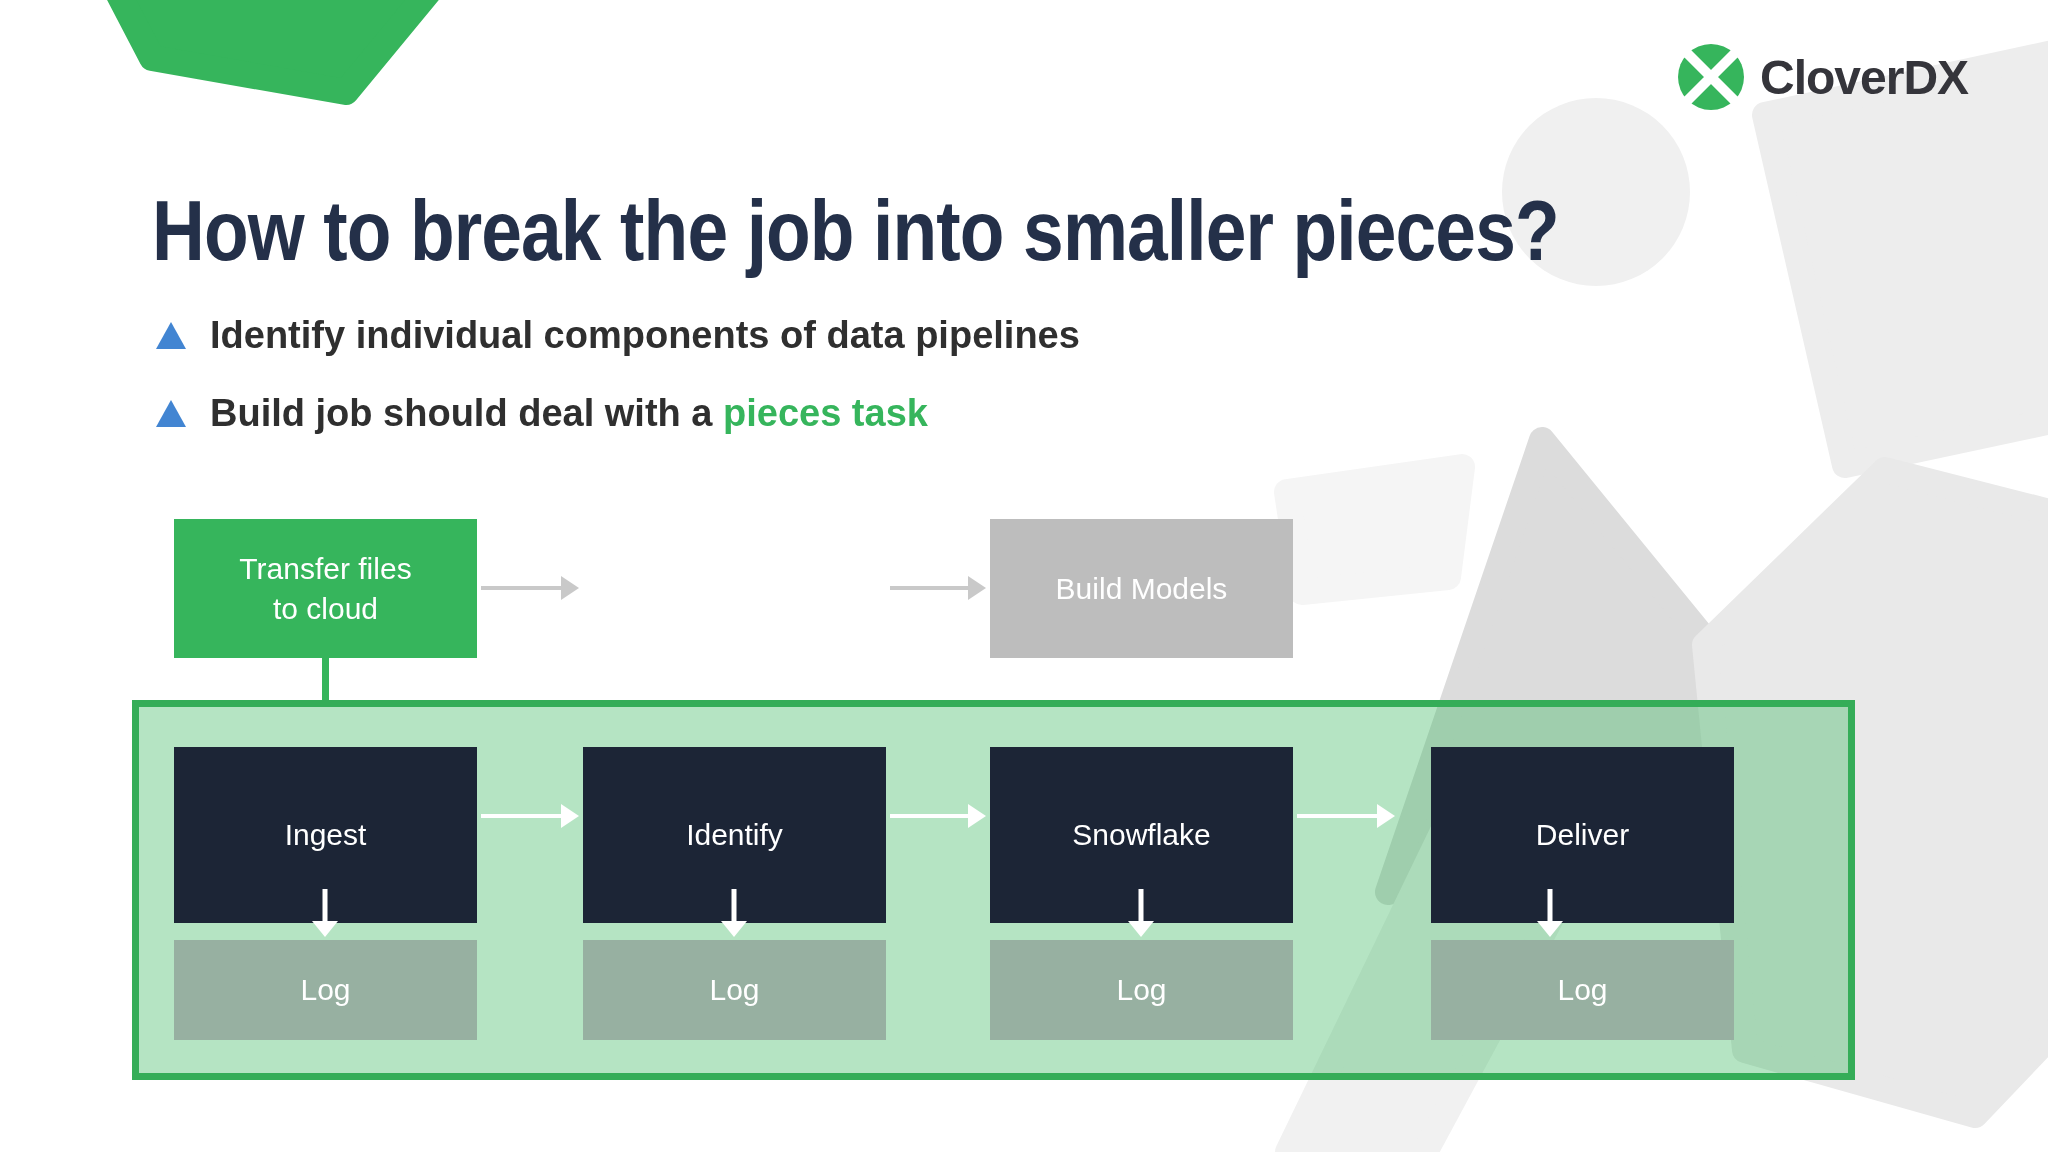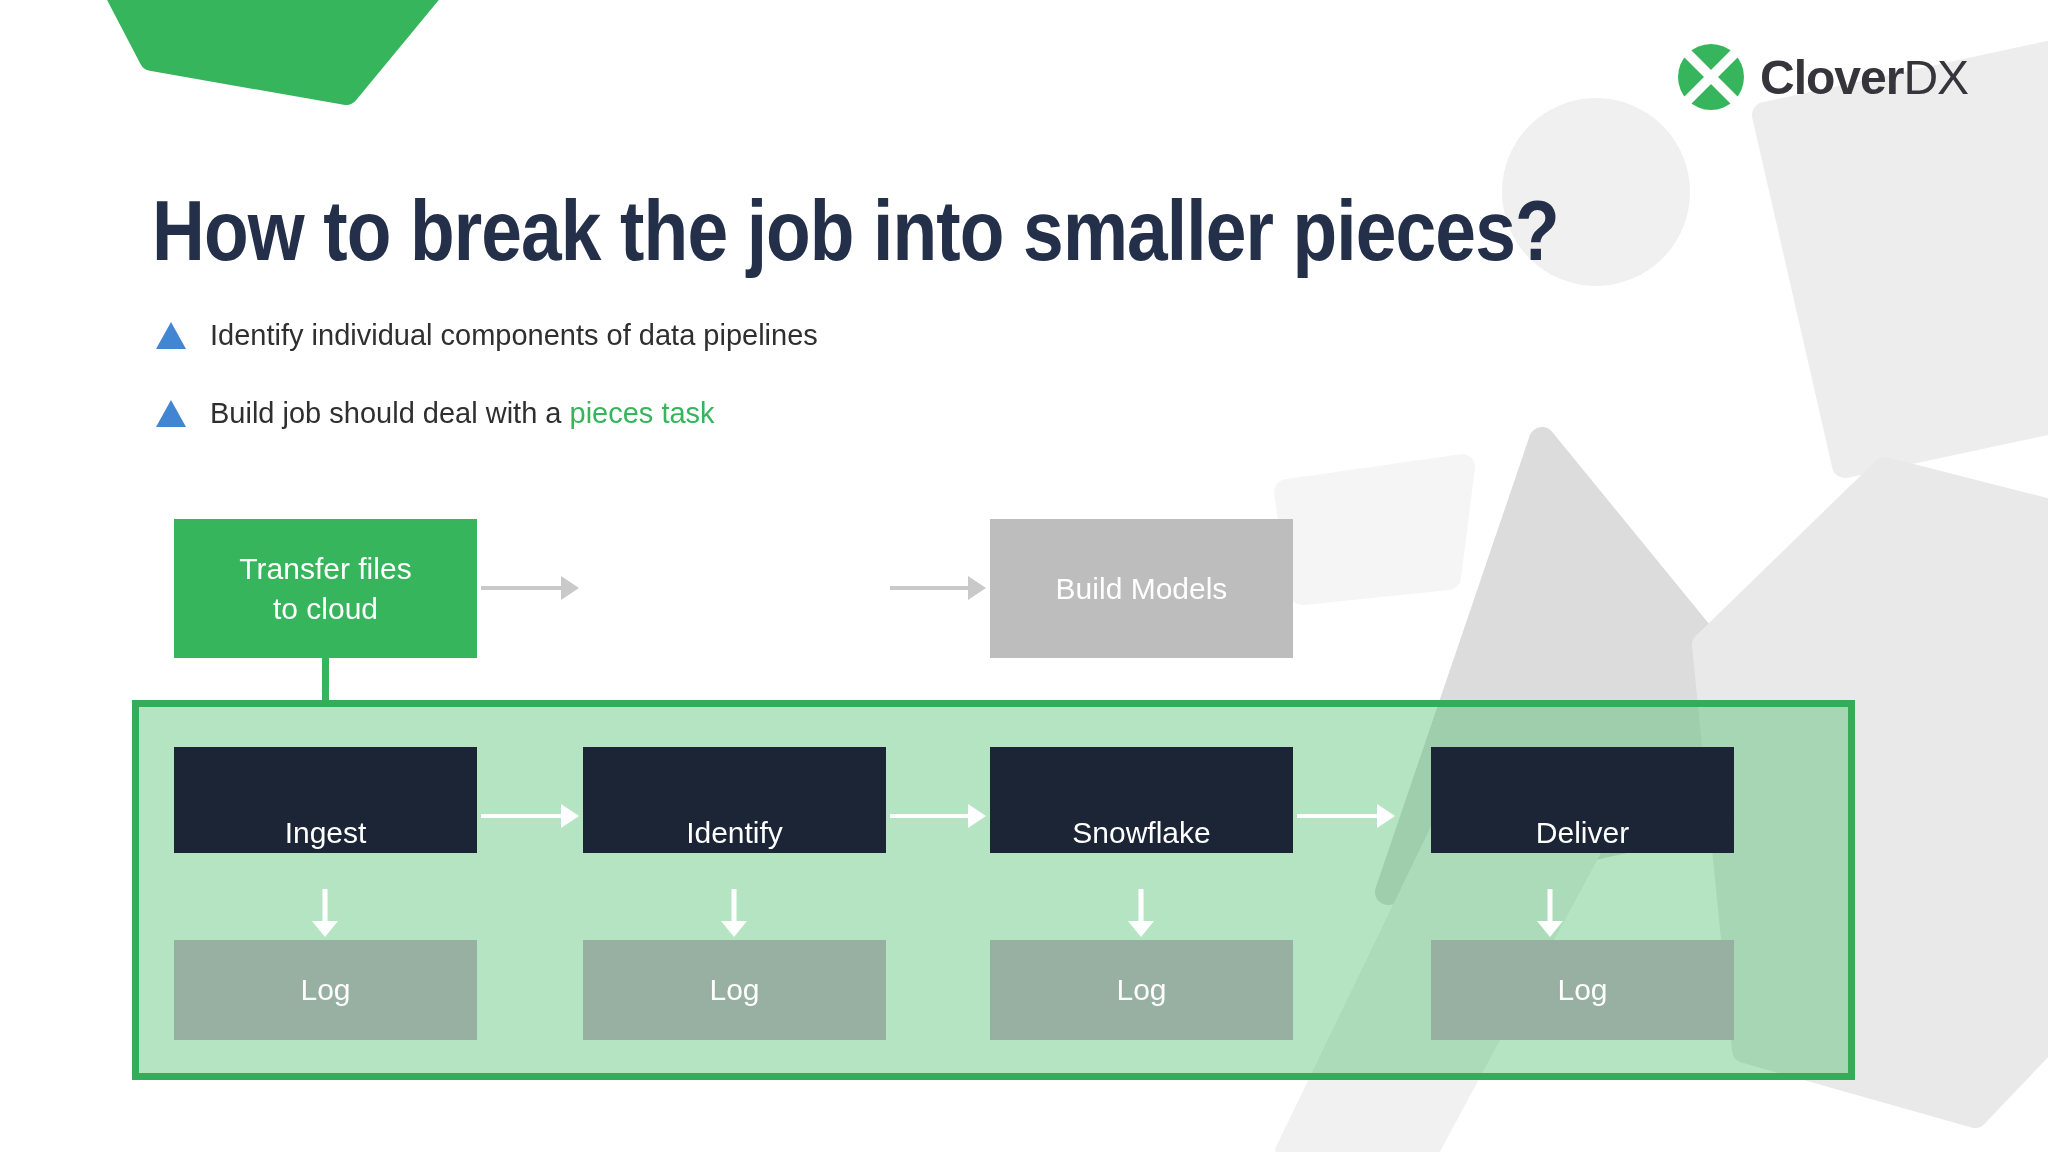"DX" .logo-light { font-weight: 400 -> 700 }
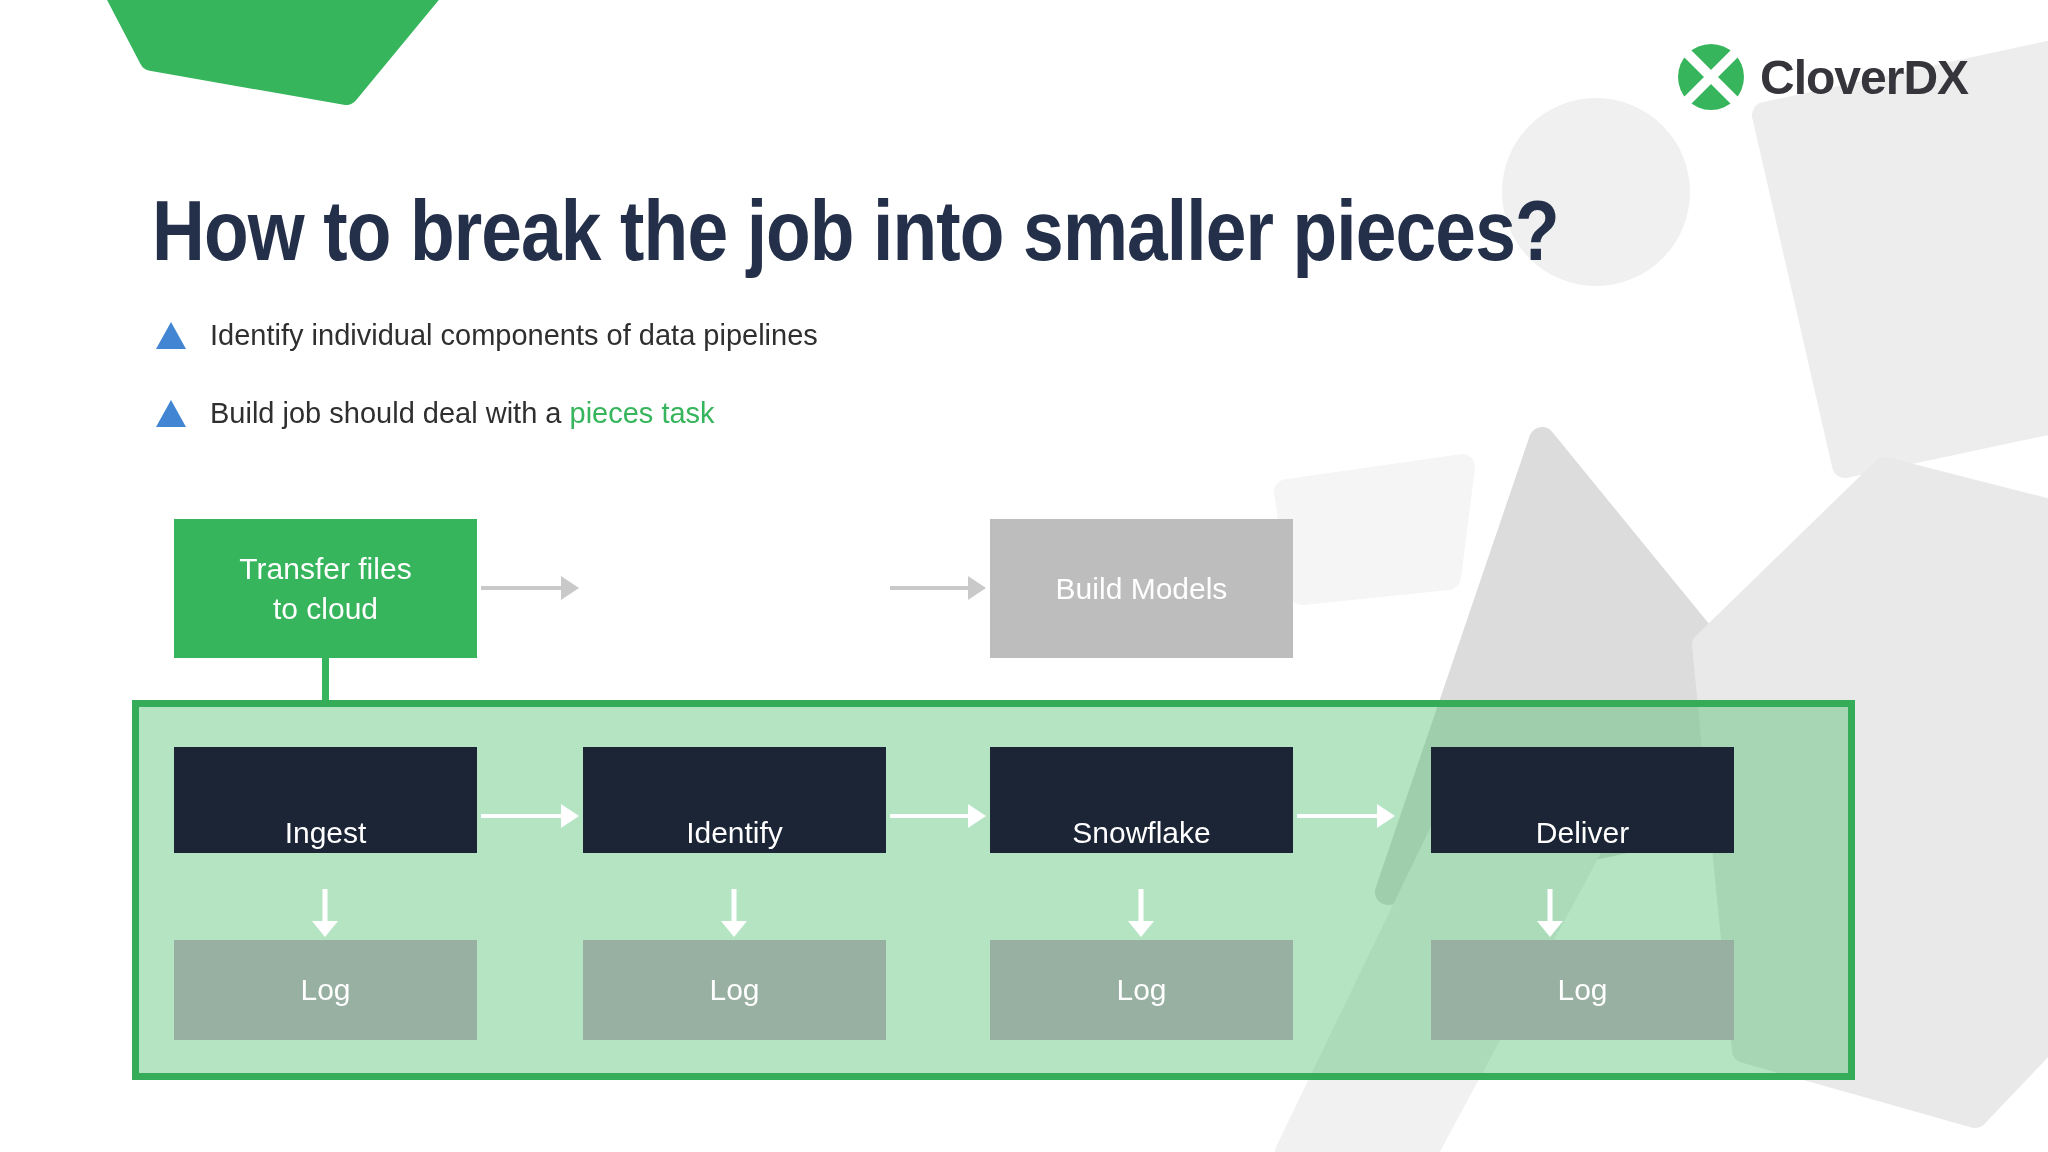"Identify individual components of data" .bullet-text { font-size: 29px -> 38px; font-weight: 400 -> 700 }
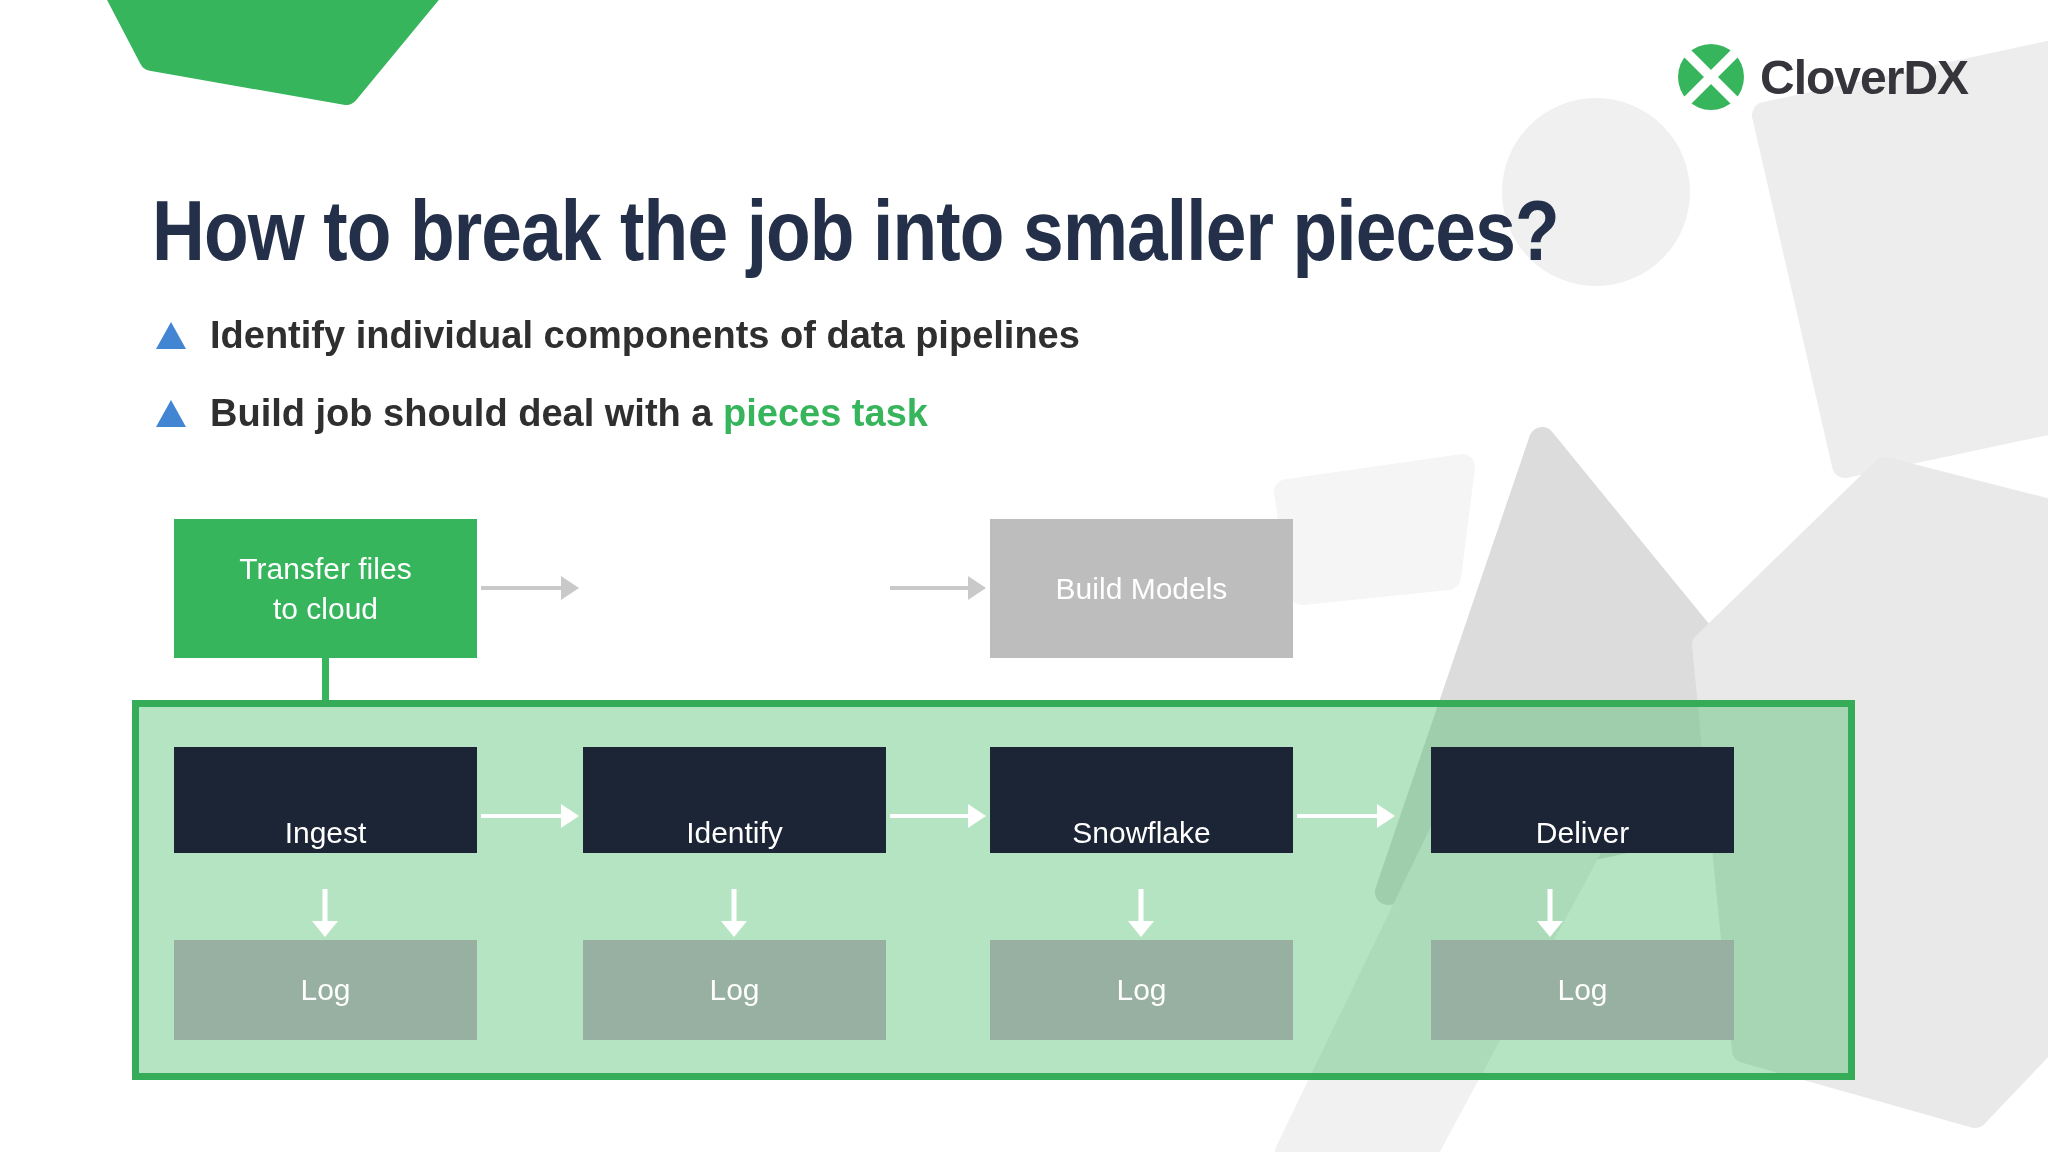"Ingest" .row2 { align-items: flex-end -> none; height: 106px -> 176px }
